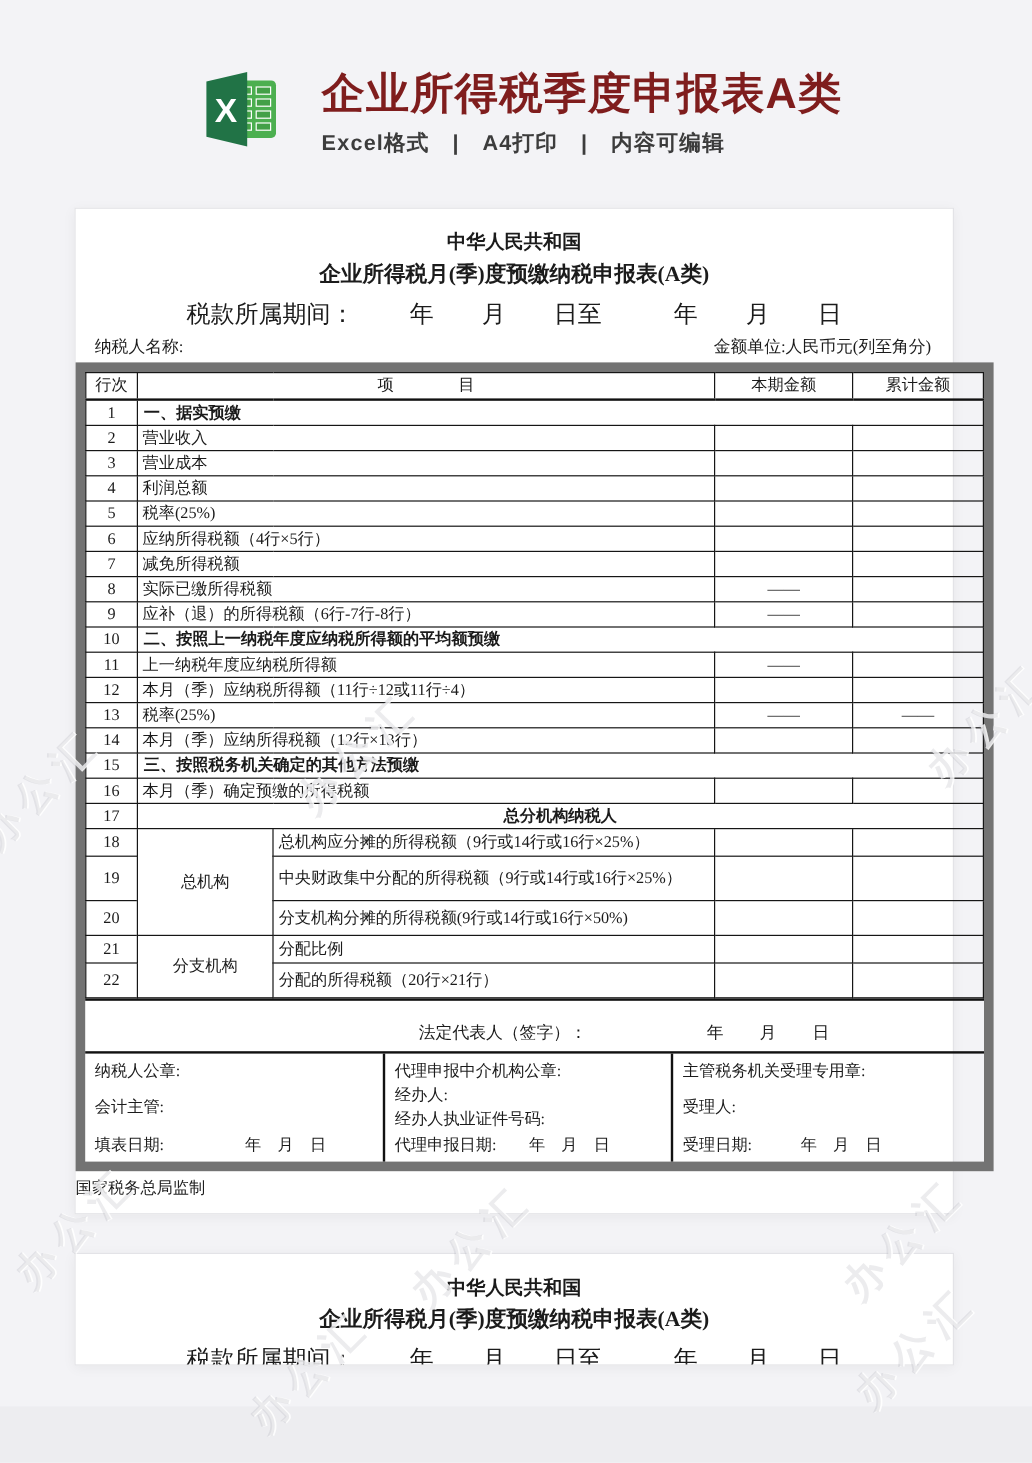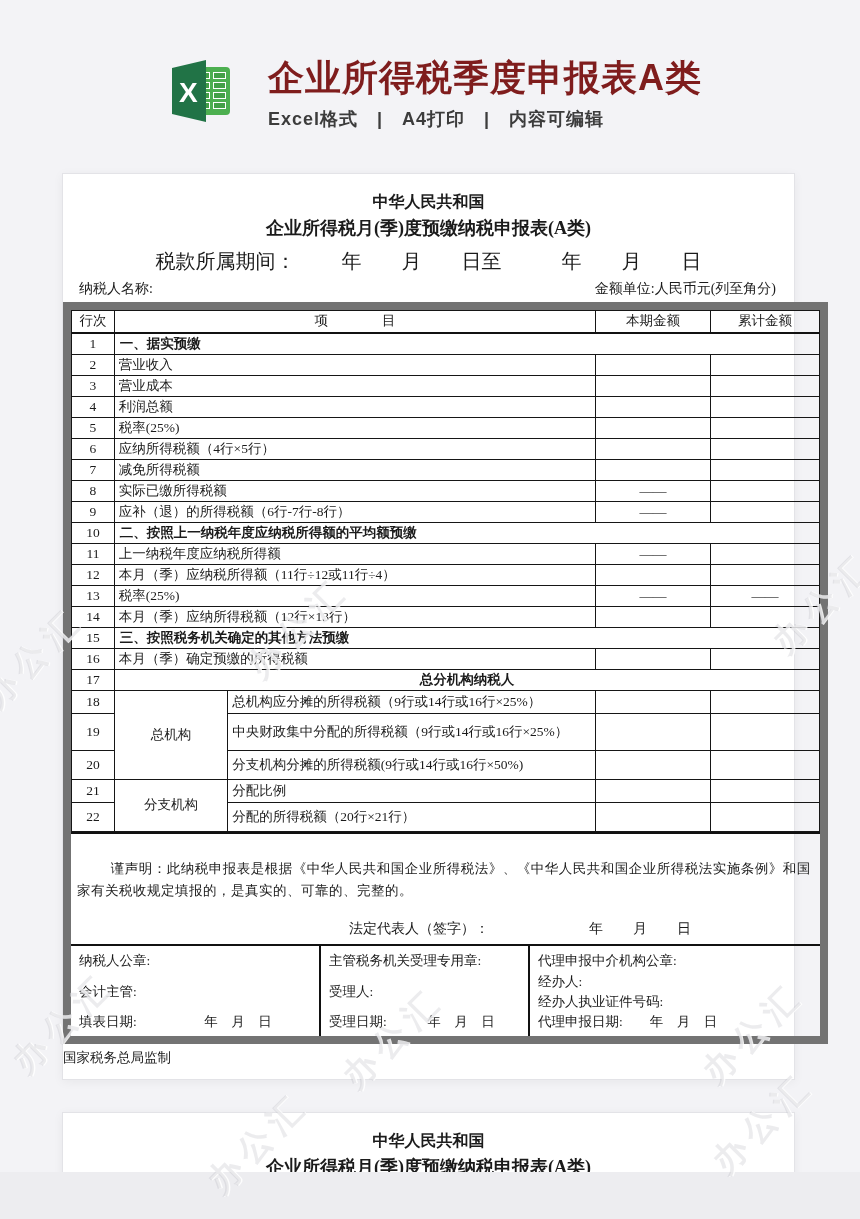"谨声明：此纳税申报表是根据《中华人民共和国企业所得税法》、《中华人民共和国企业所" p.decl { html: <p>谨声明：此纳税申报表是根据《中华人民共和国企业所得税法》、《中华人民共和国企业所得税法实施条例》和国家有关税收规定填报的，是真实的、可靠的、完整的。</p> -> none }
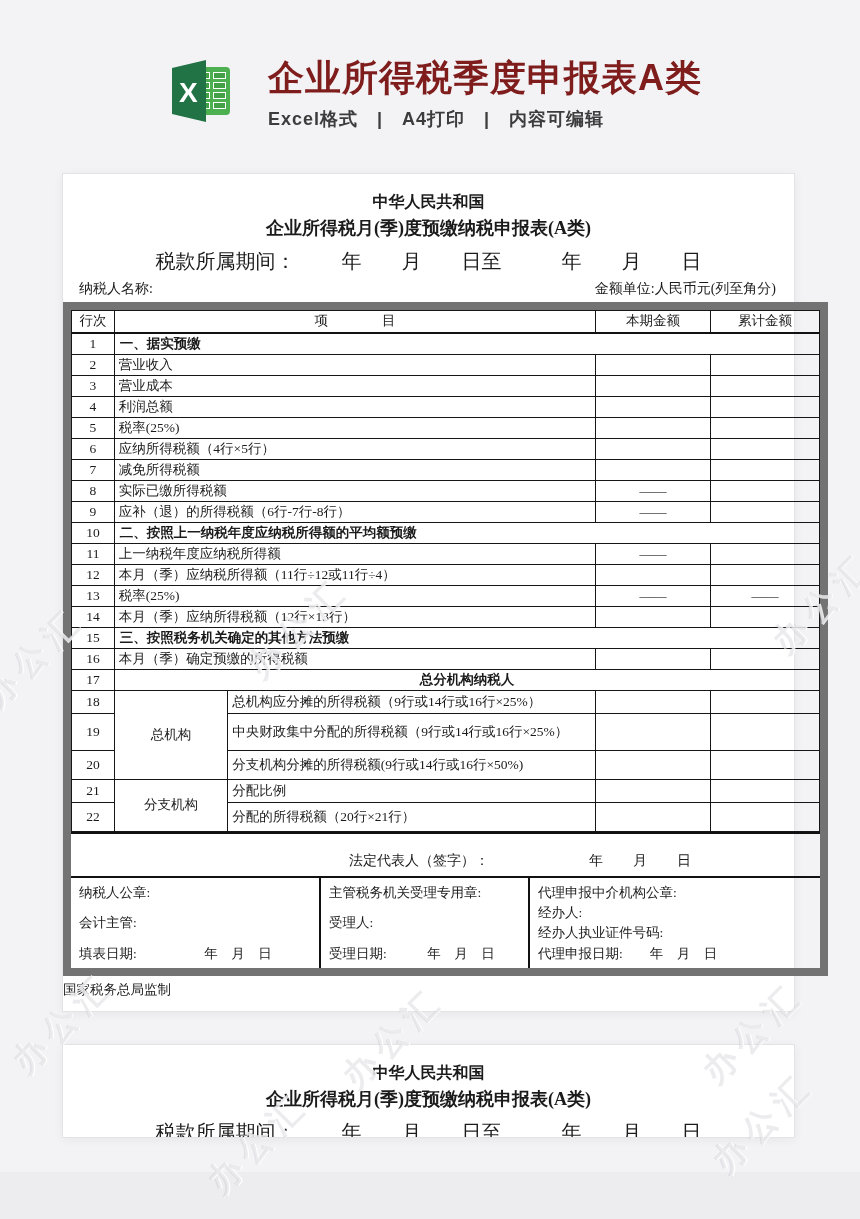"主管税务机关受理专用章:" div.sign-col { order: before "代理申报中介机构公章:" -> after "代理申报中介机构公章:" }
